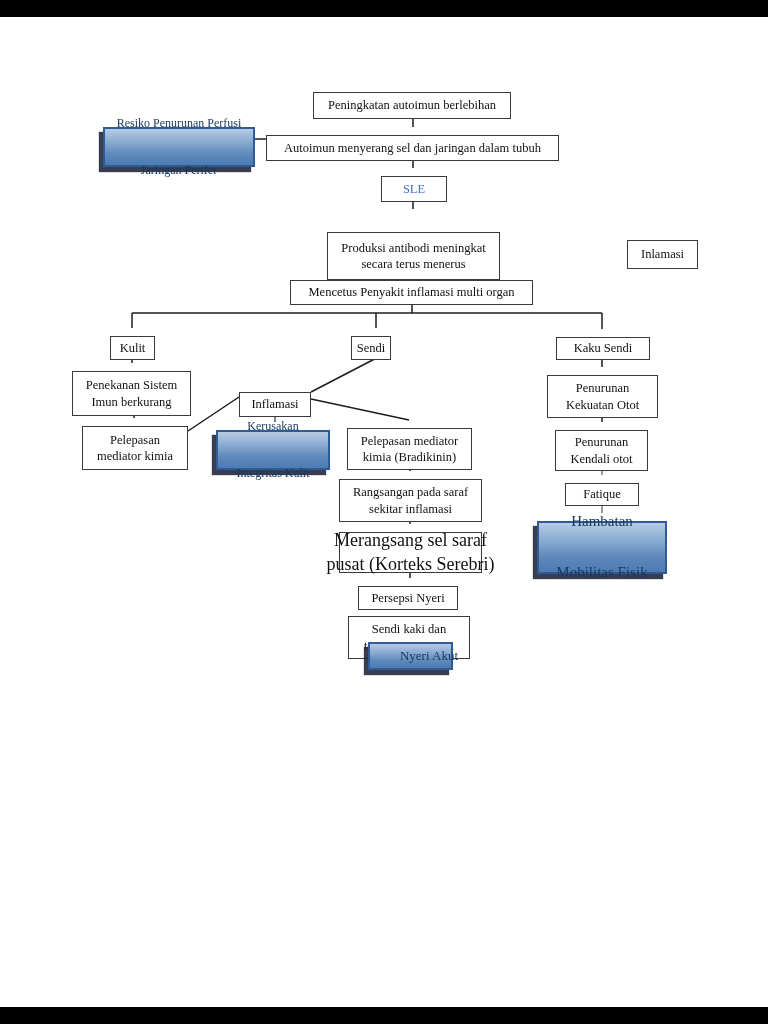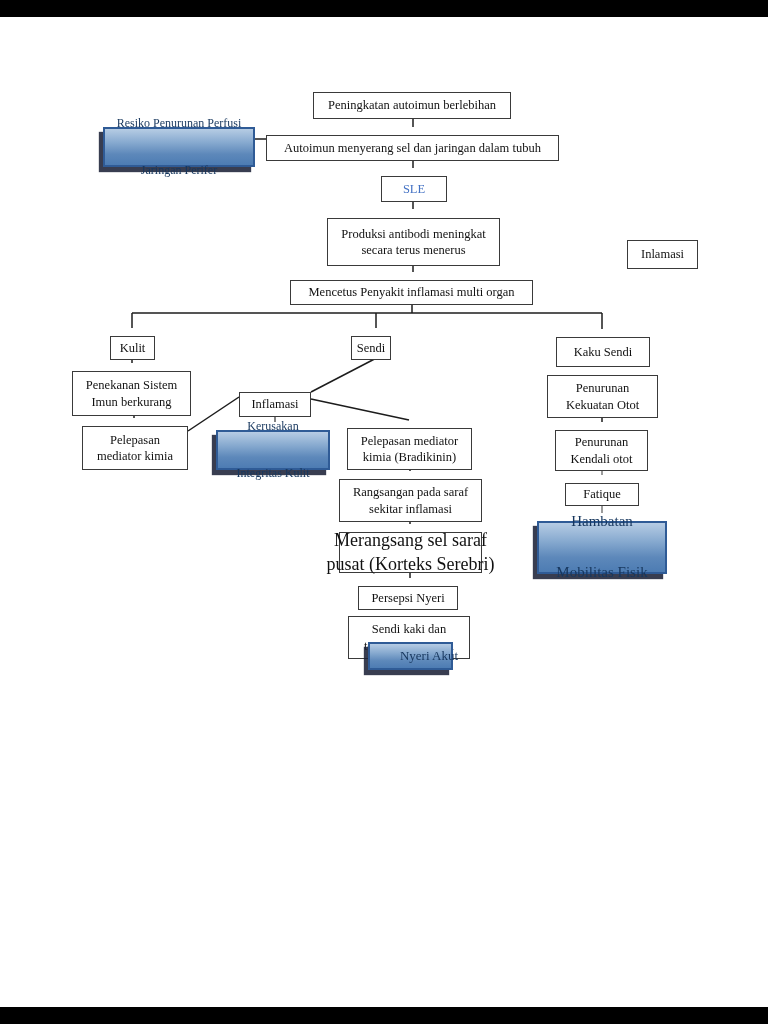"Produksi antibodi meningkat" div.node { top: 210px -> 224px }
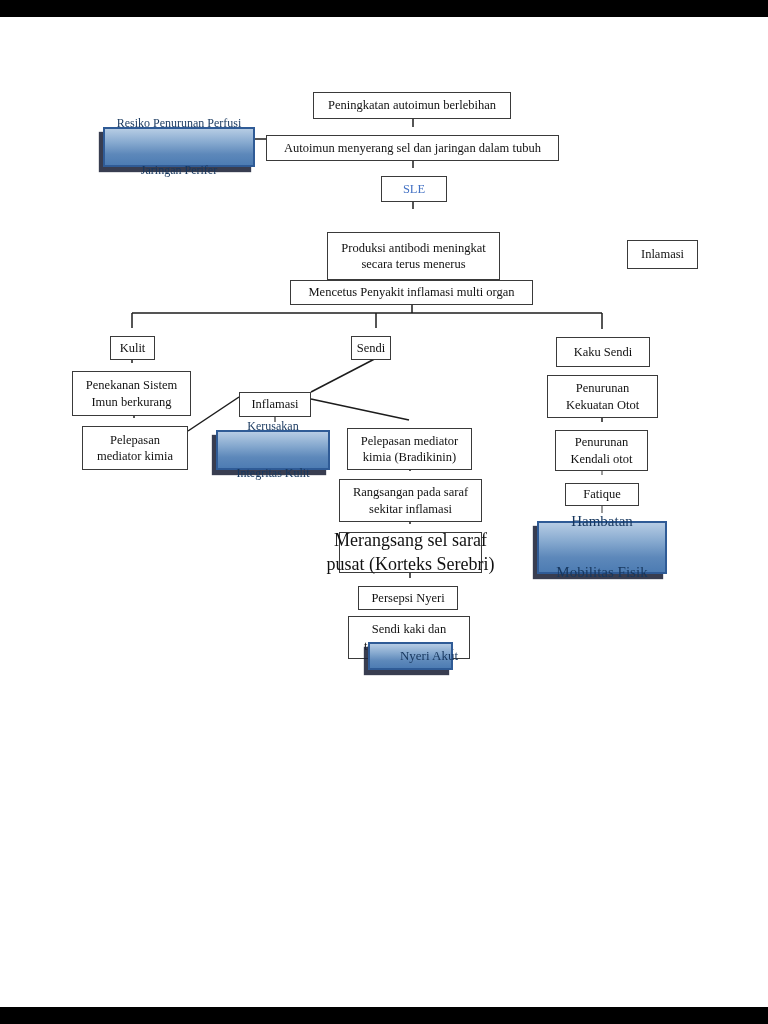"Kaku Sendi" div.node { height: 30px -> 23px }
